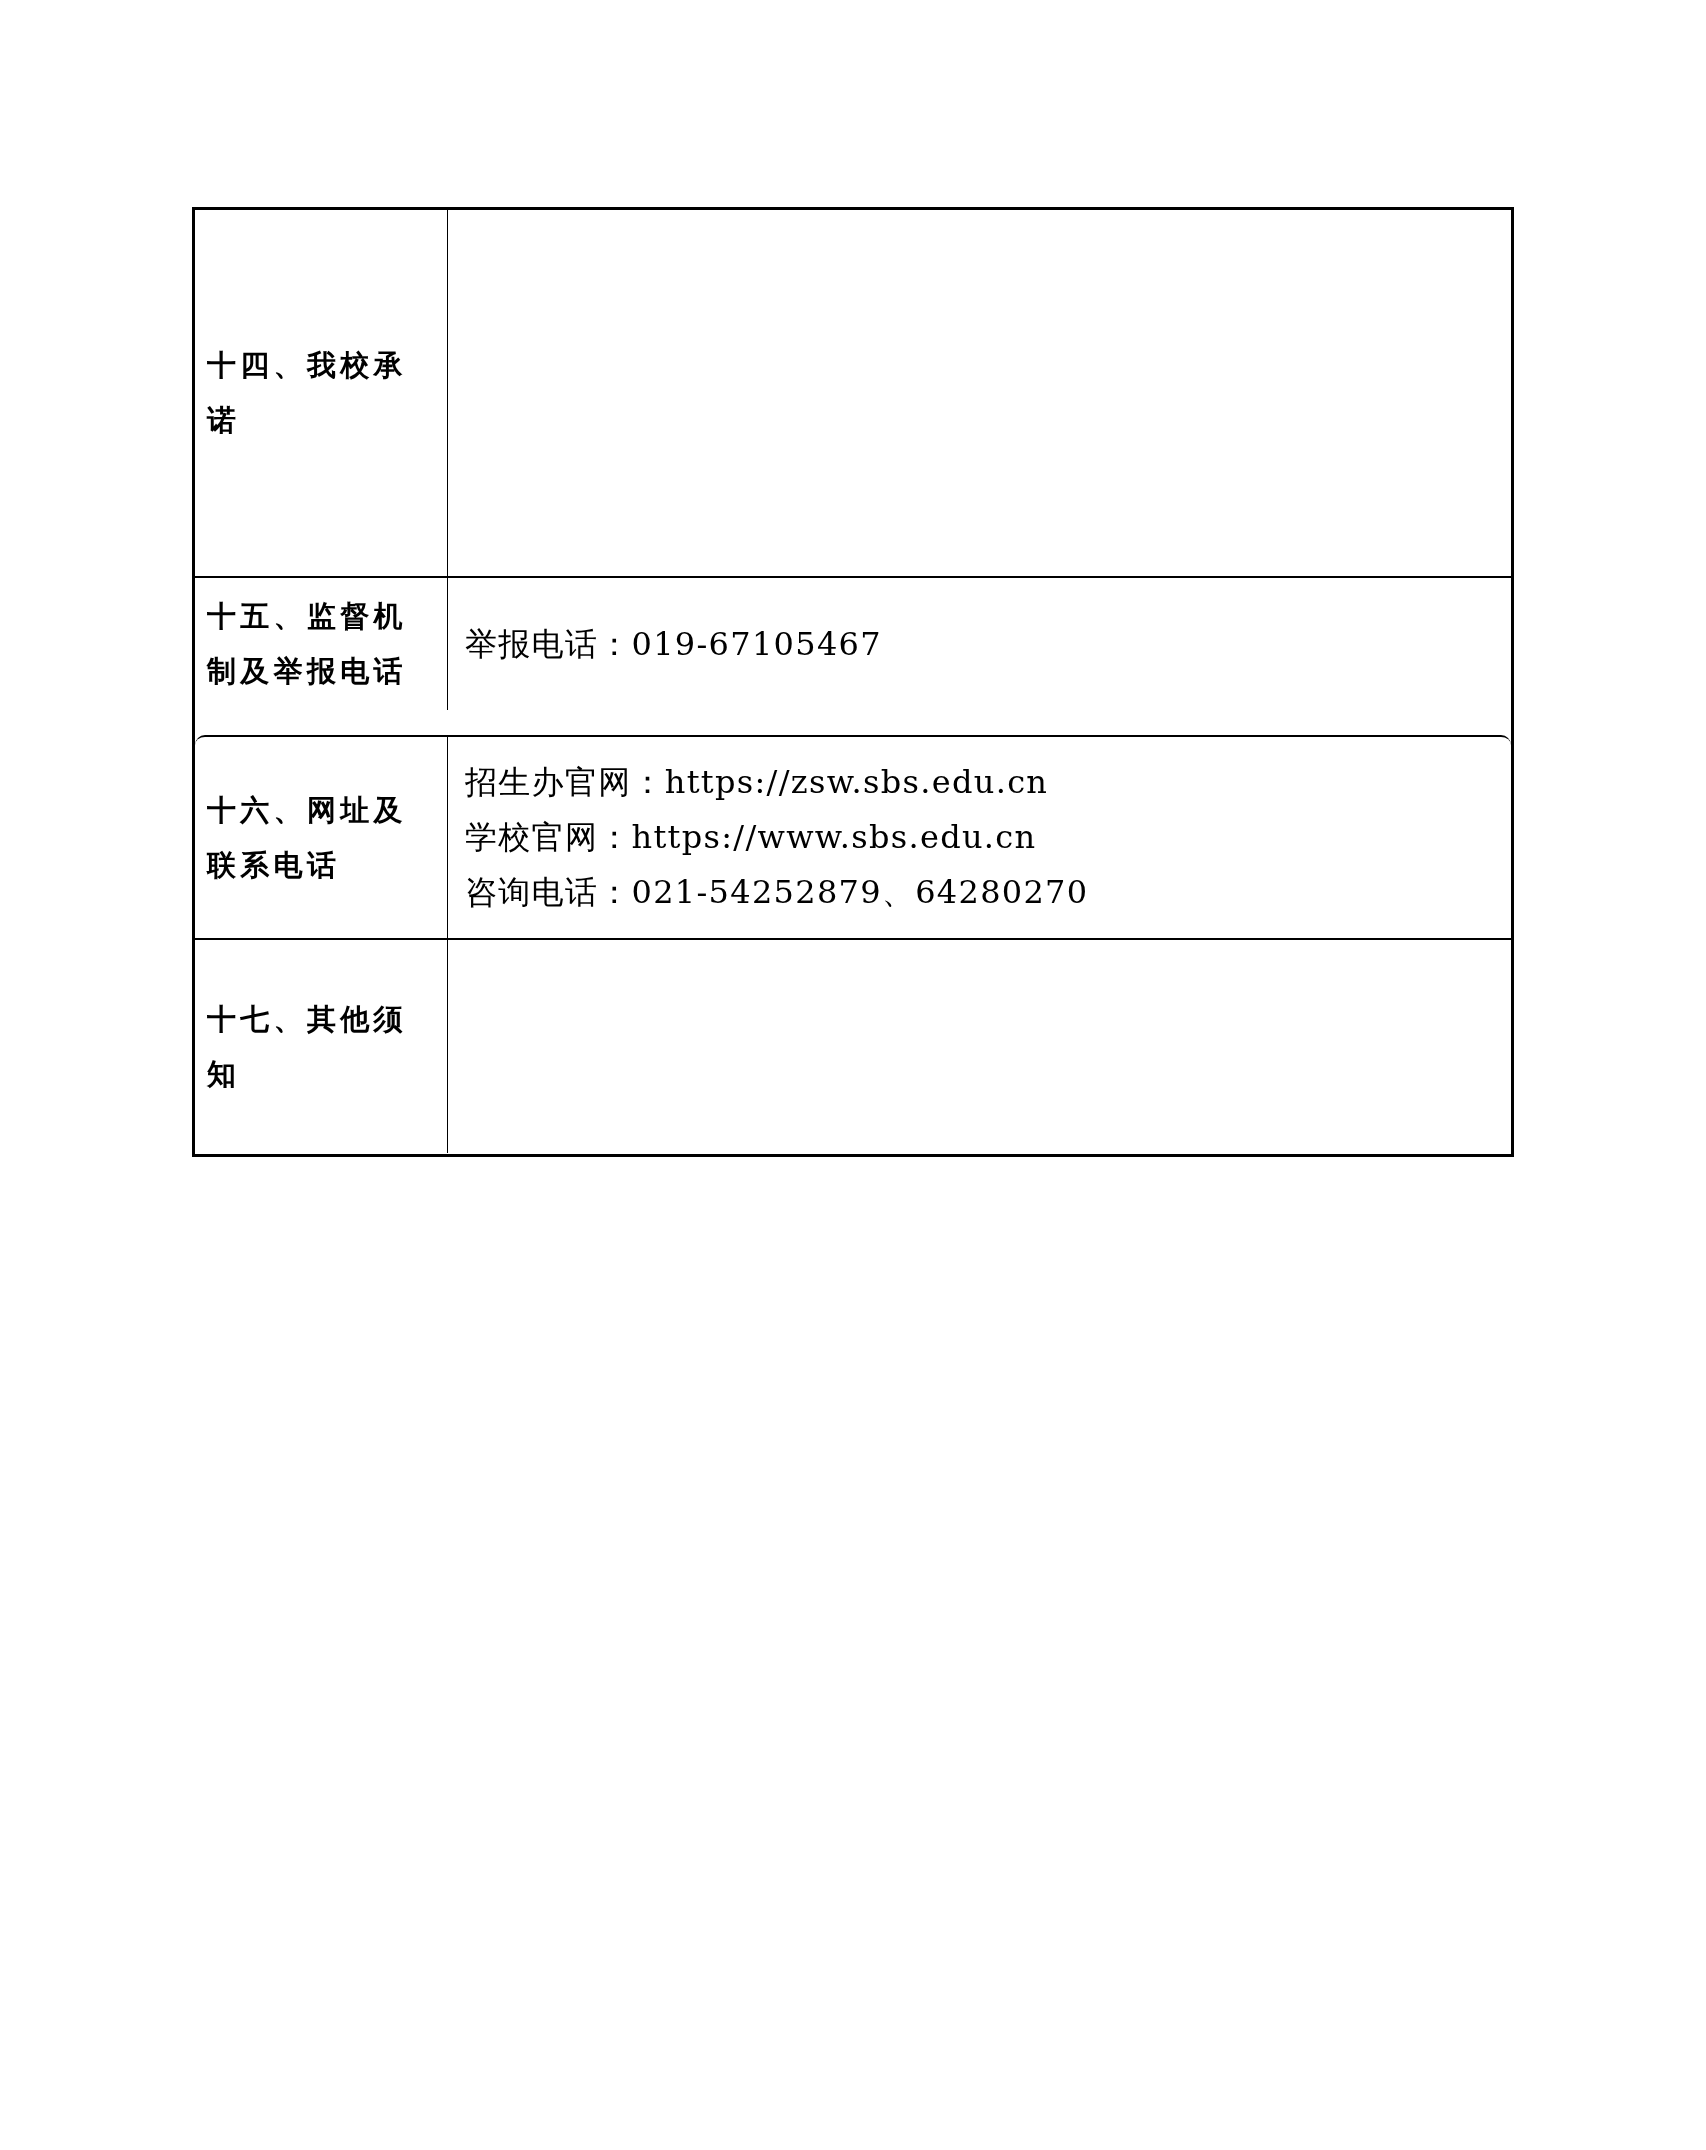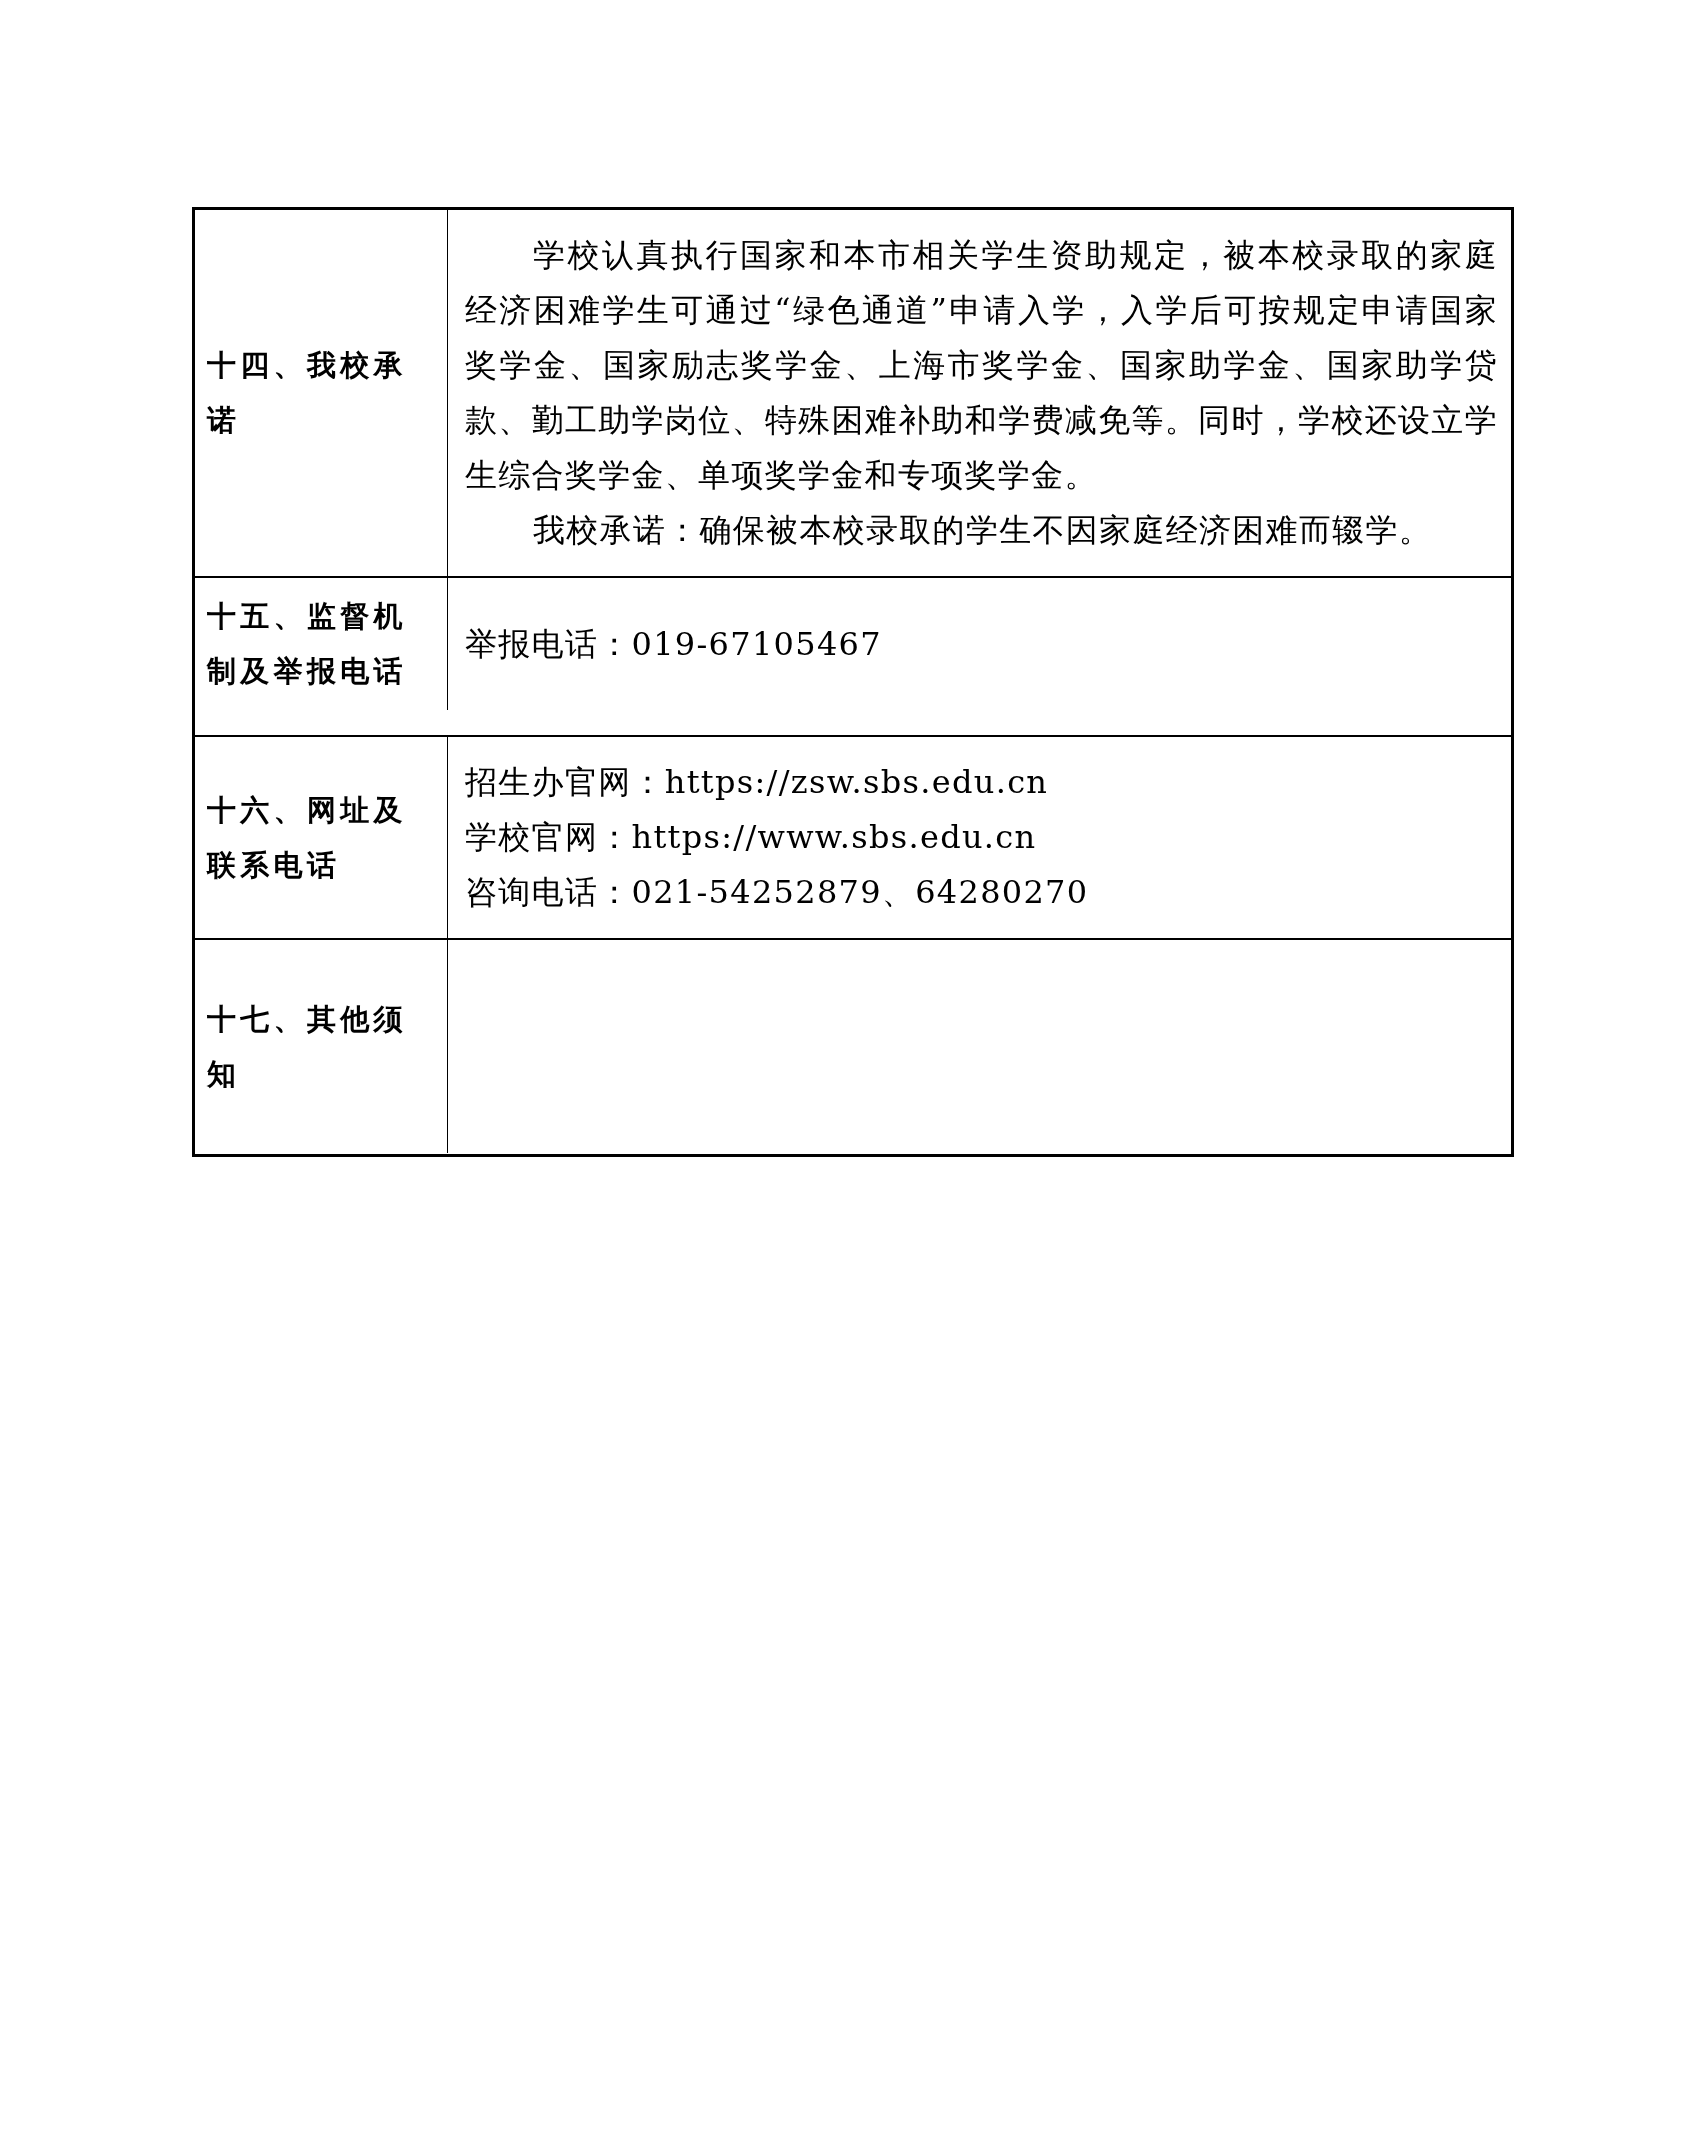"学校认真执行国家和本市相关学生资助规定，被本校录取的家庭经济困难学生可通过“绿色" div.content { html: <div> <p>学校认真执行国家和本市相关学生资助规定，被本校录取的家庭经济困难学生可通过“绿色通道”申请入学，入学后可按规定申请国家奖学金、国家励志奖学金、上海市奖学金、国家助学金、国家助学贷款、勤工助学岗位、特殊困难补助和学费减免等。同时，学校还设立学生综合奖学金、单项奖学金和专项奖学金。</p> <p>我校承诺：确保被本校录取的学生不因家庭经济困难而辍学。</p> </div> -> none }
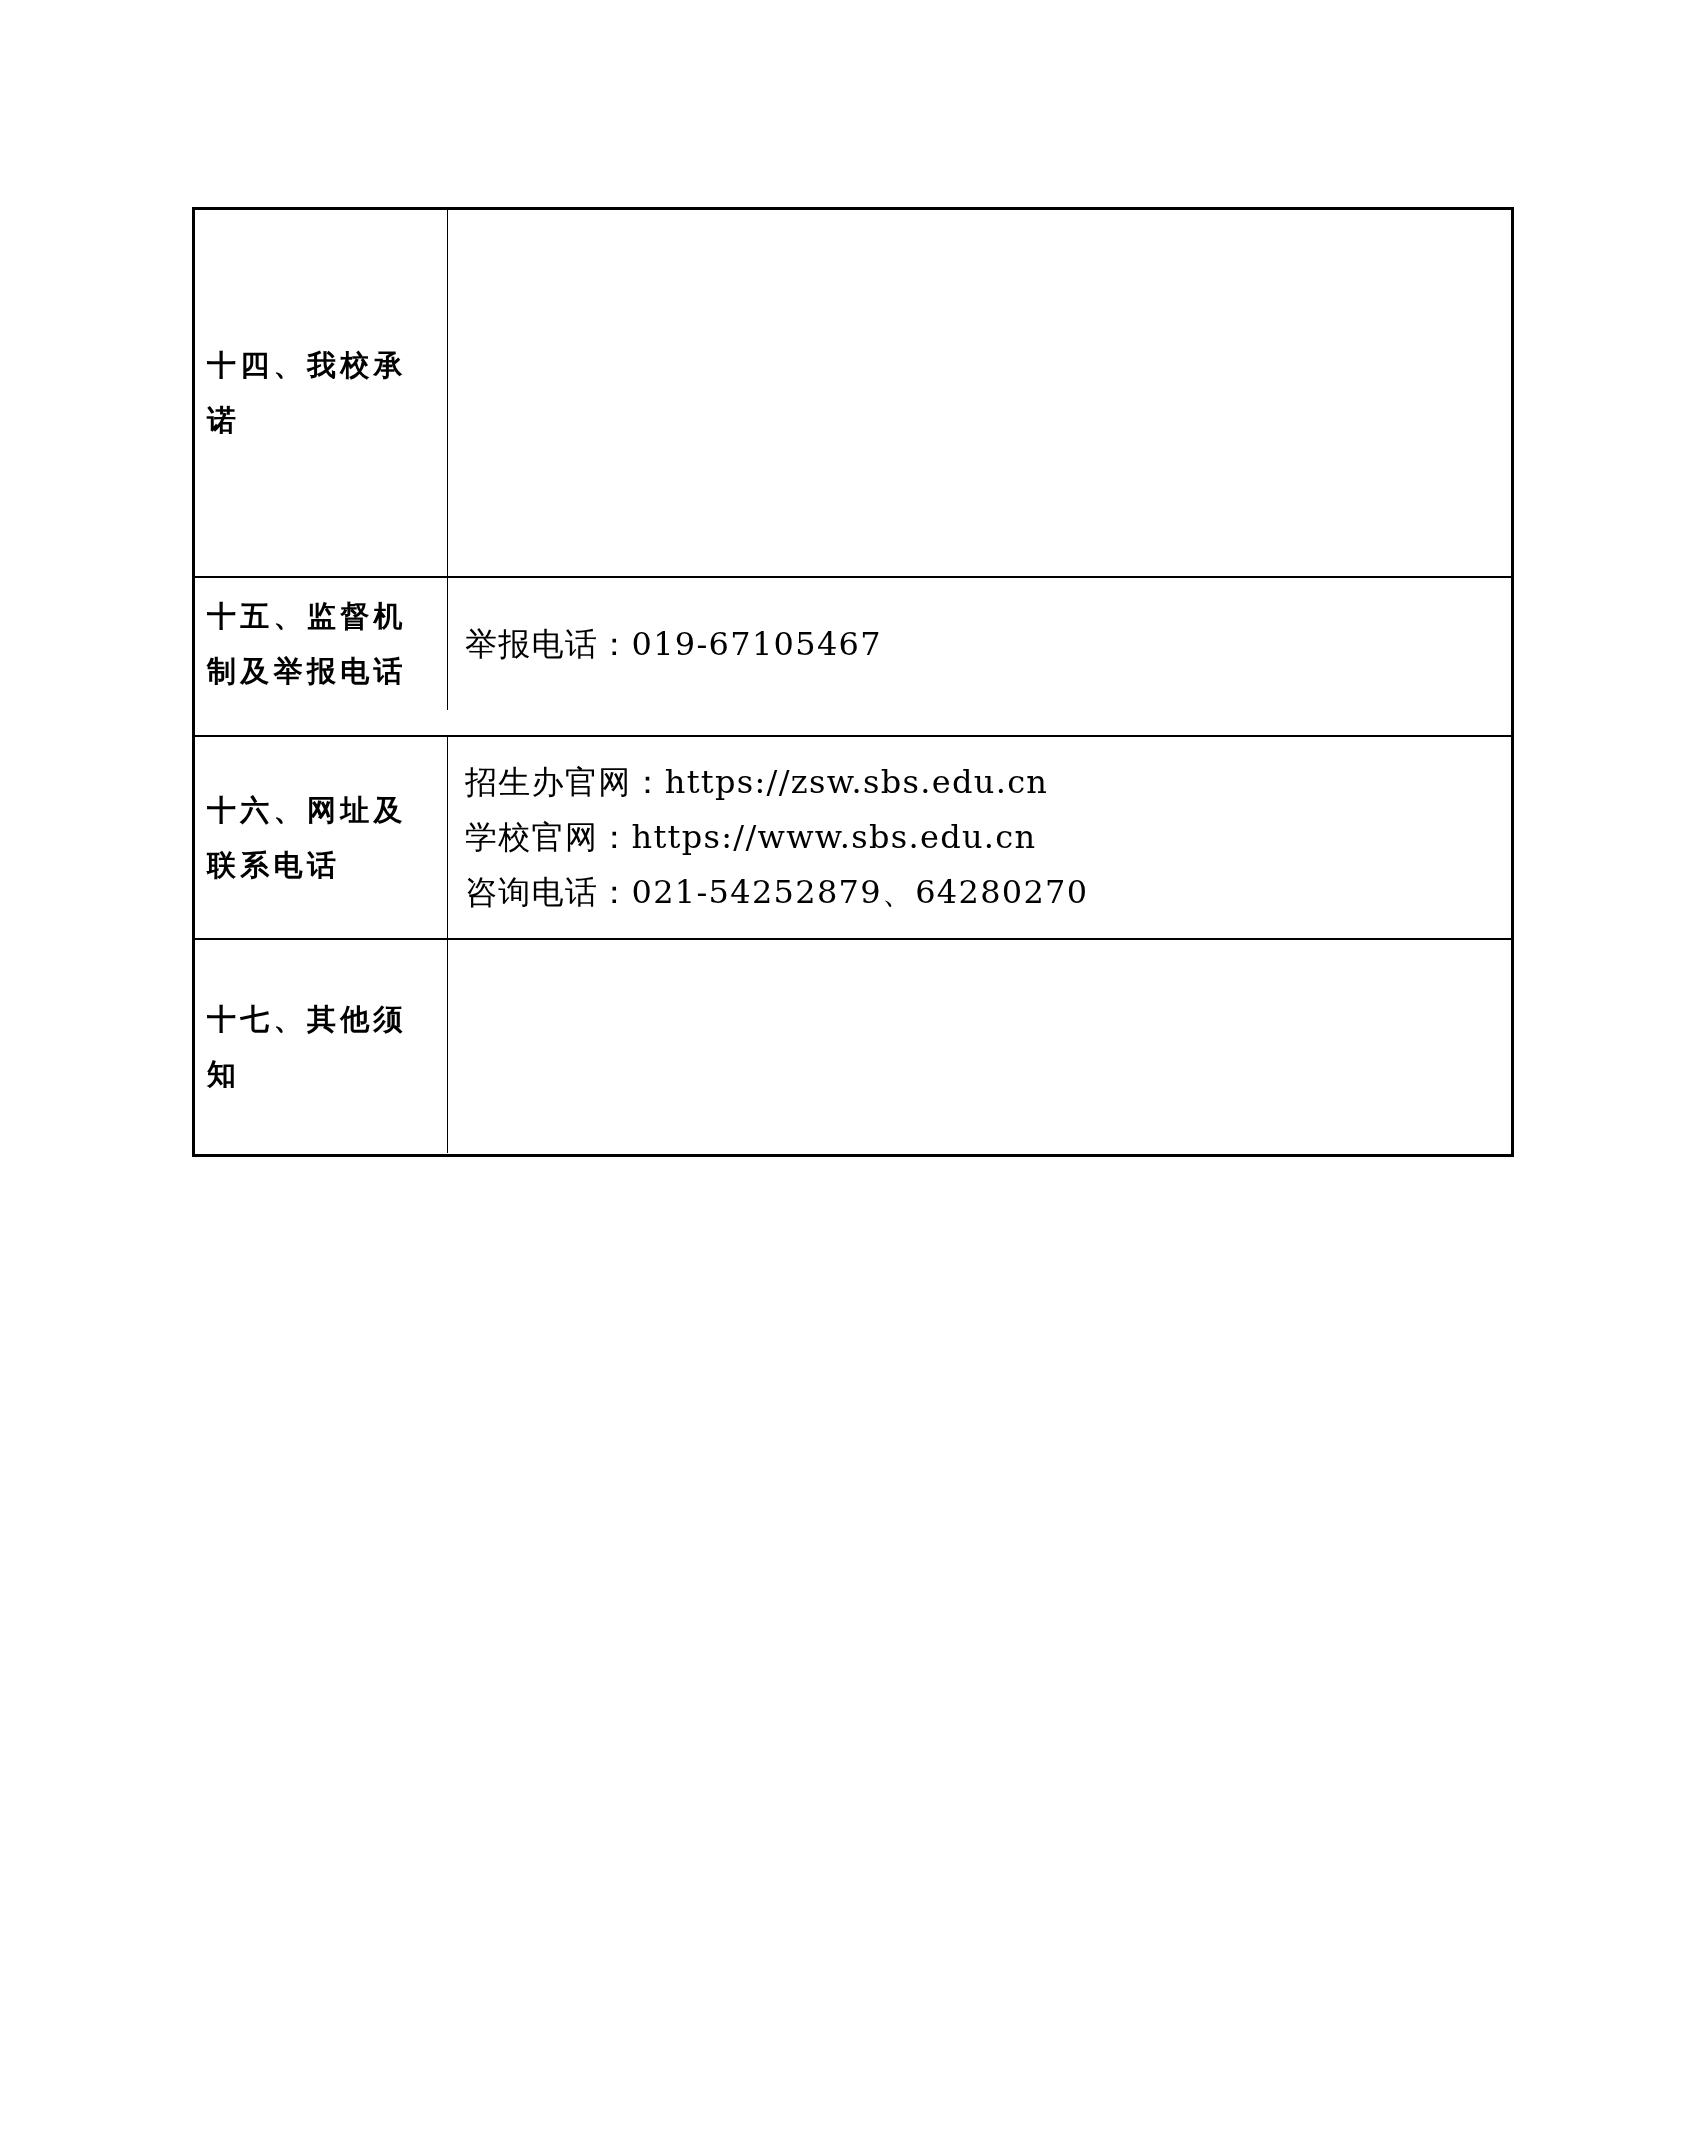"十六、网址及联系电话" div.row { border-radius: none -> 10px }
